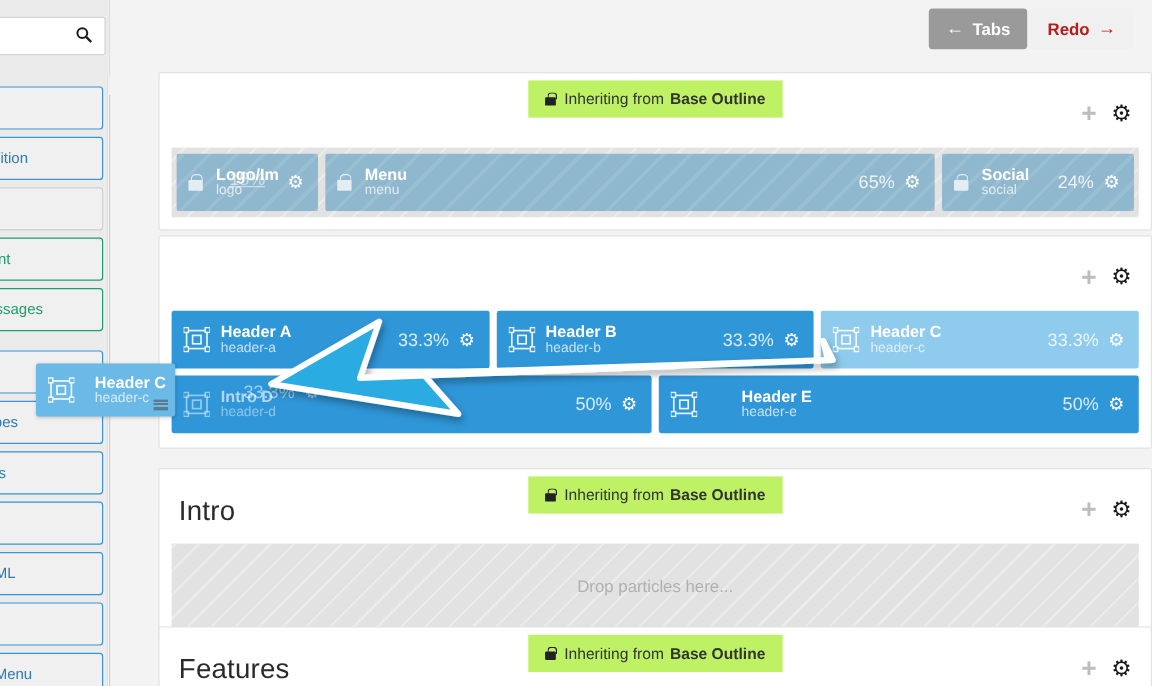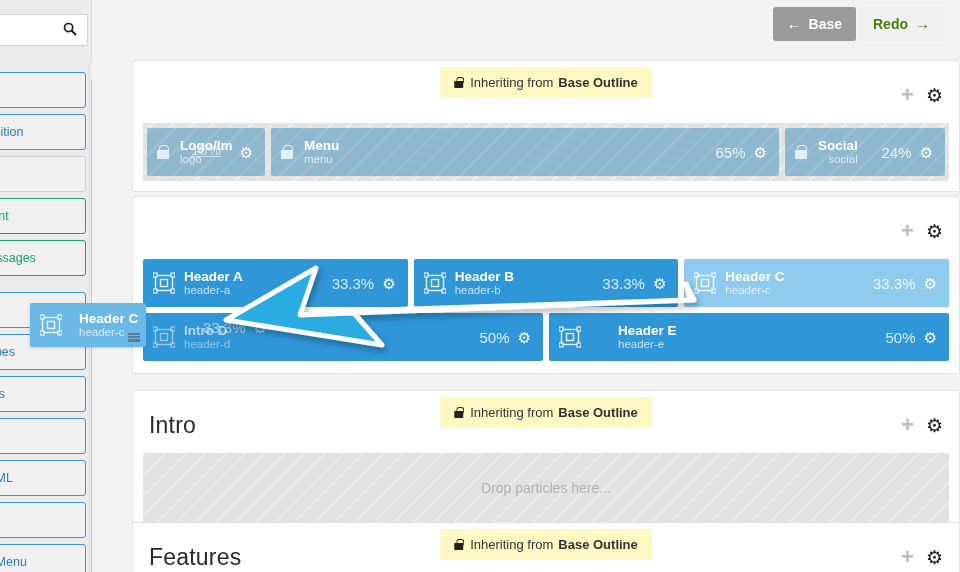"Base" span { text: Base -> Tabs }
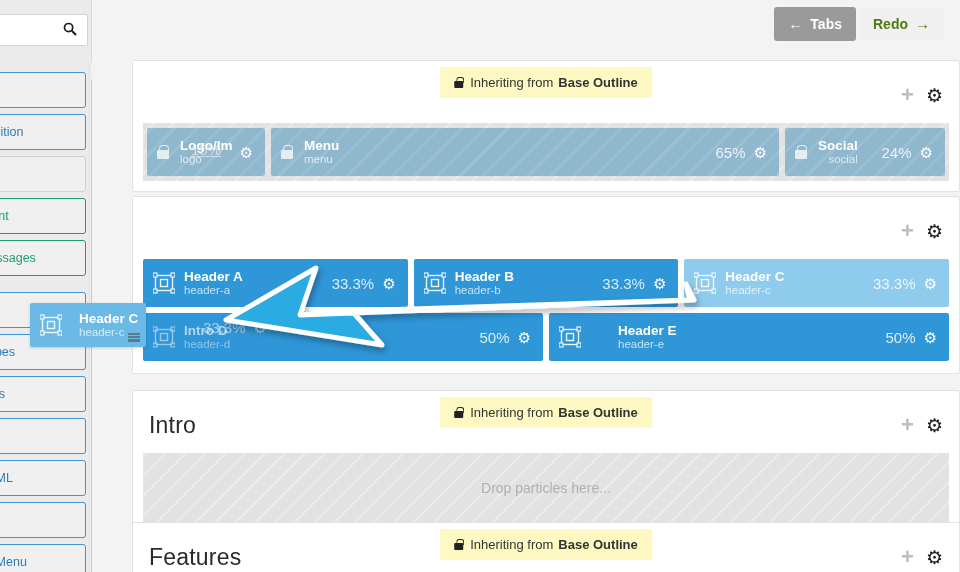"Redo" .tbtn.redo { color: #4d7c0f -> #b91c1c }
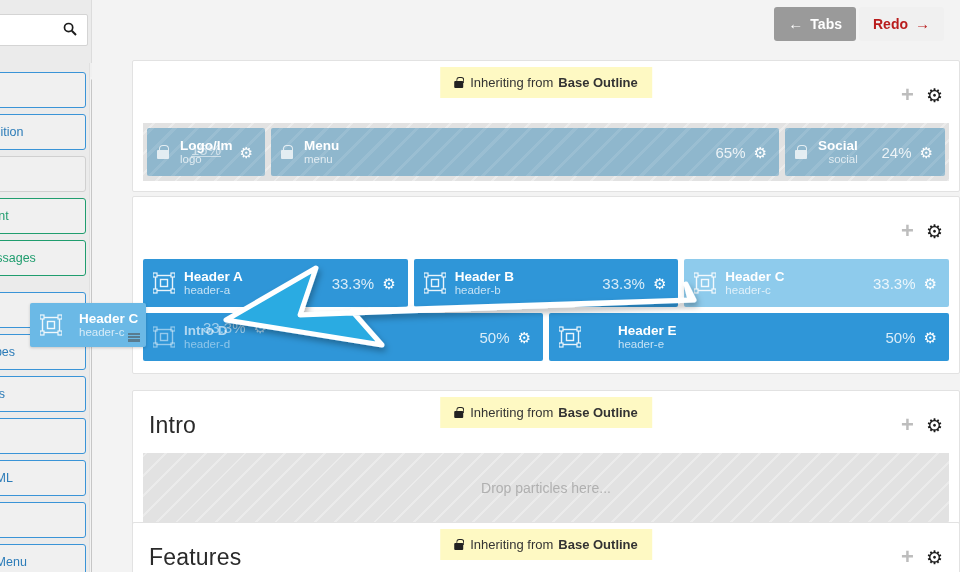"Inheriting from" .inherit-pill { background: #fef9c3 -> #bef264 }
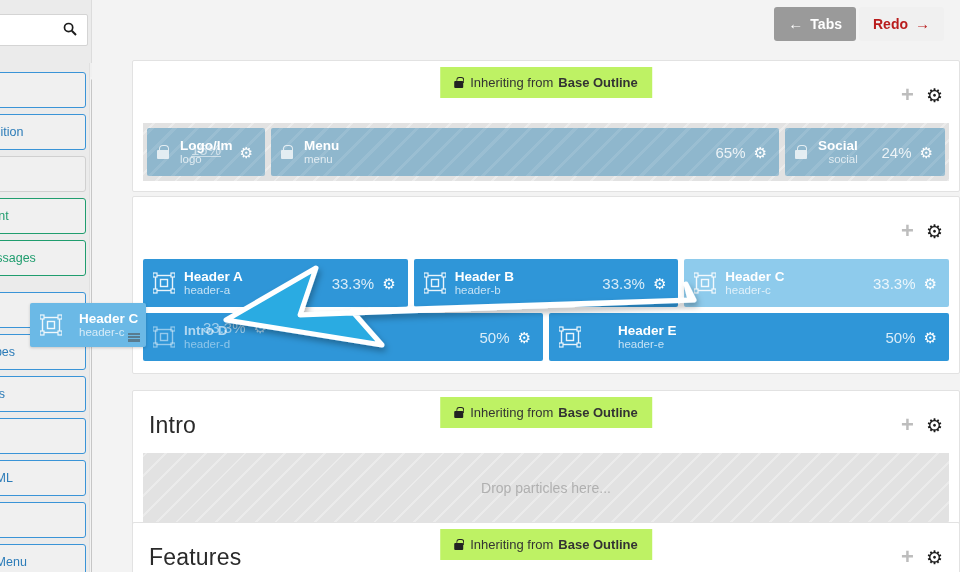"Social" div.particle { text-align: right -> none }
